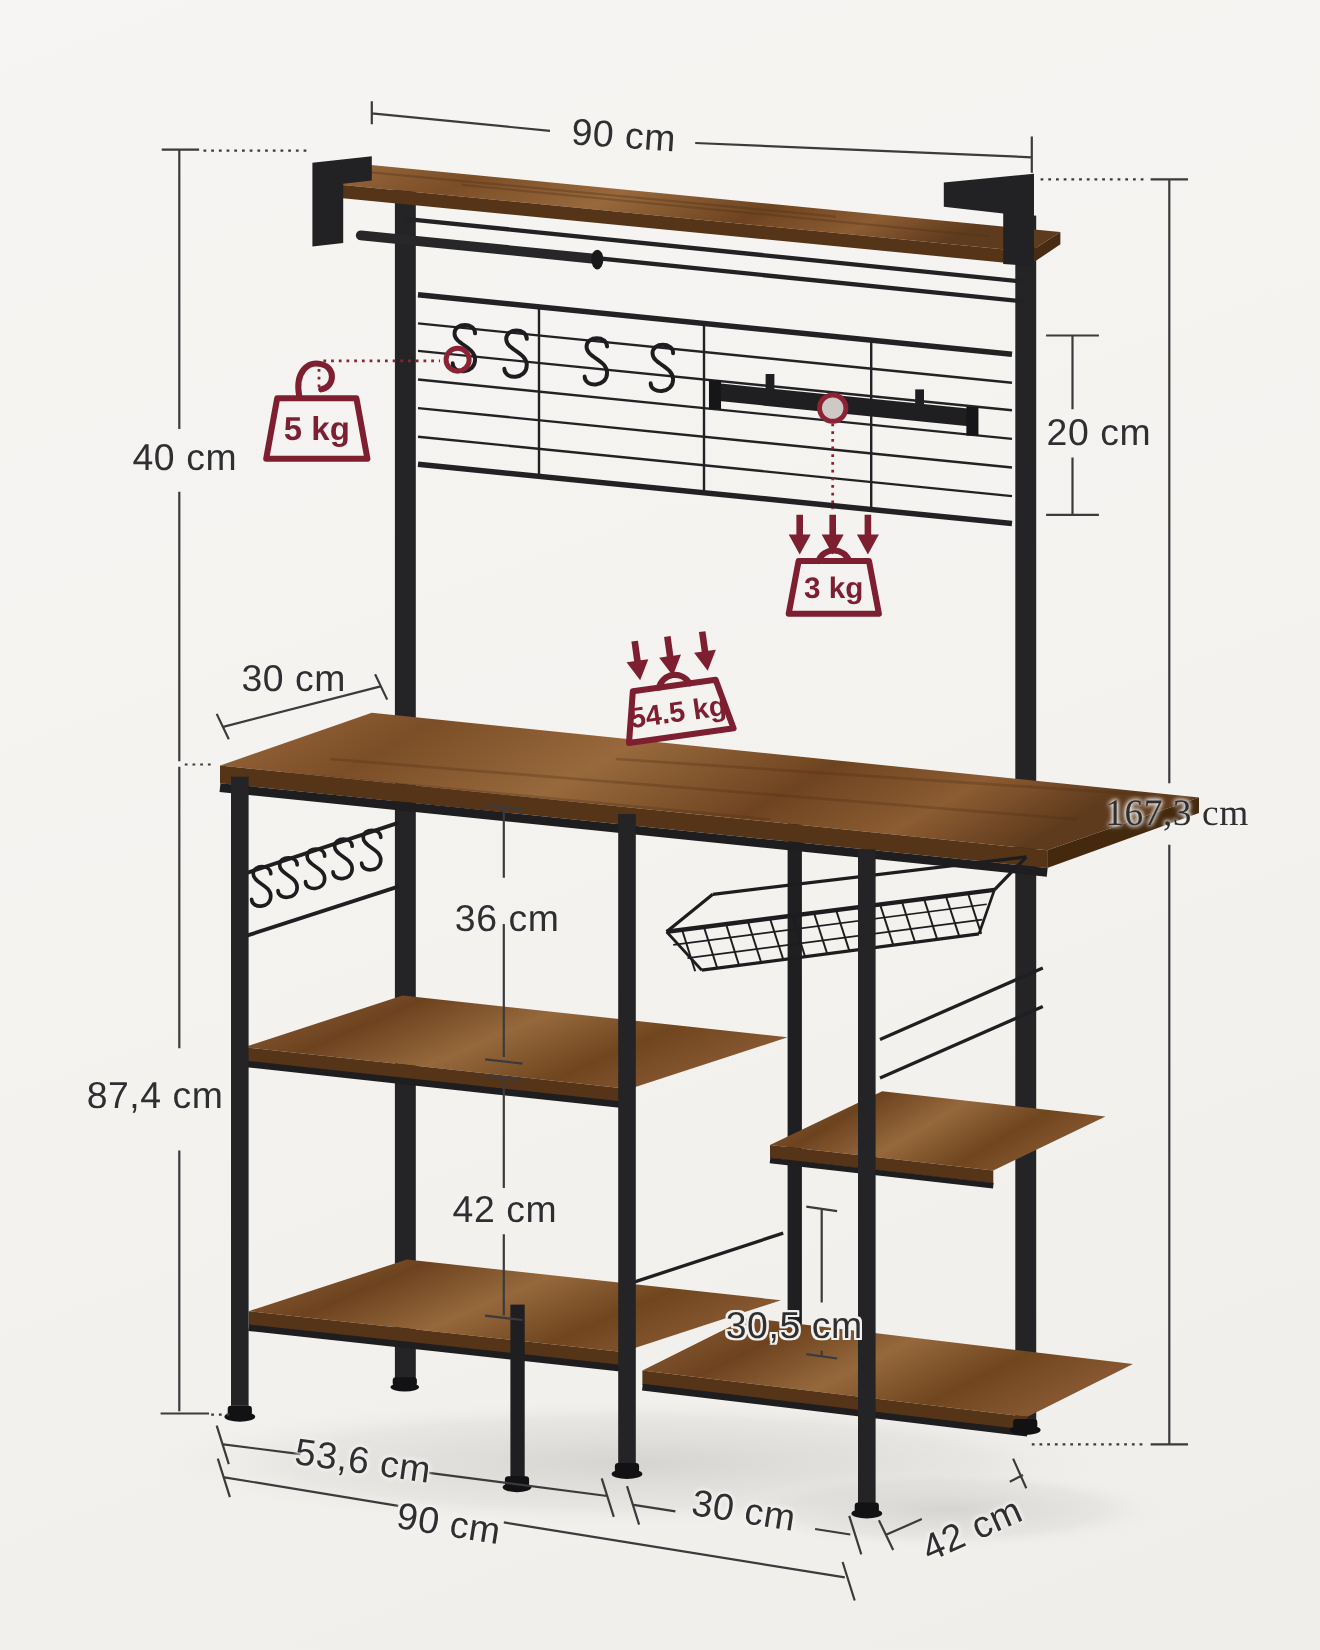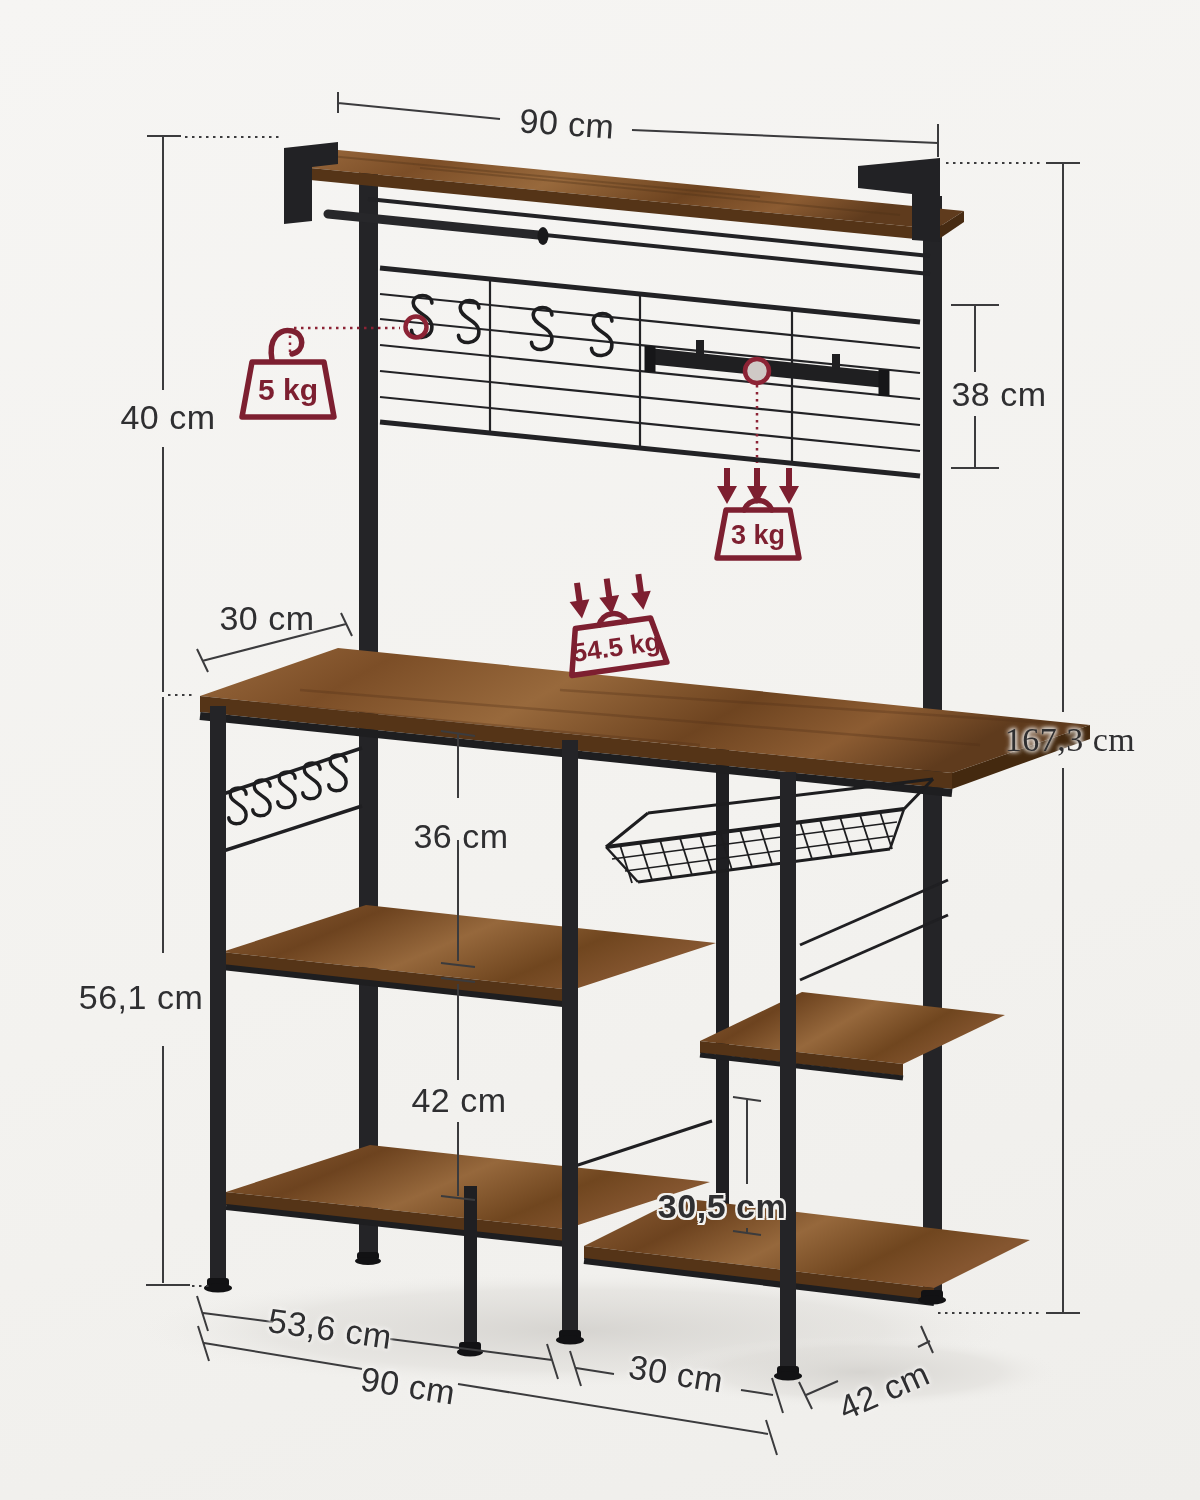"38 cm" div.dim-label { text: 38 -> 20 }
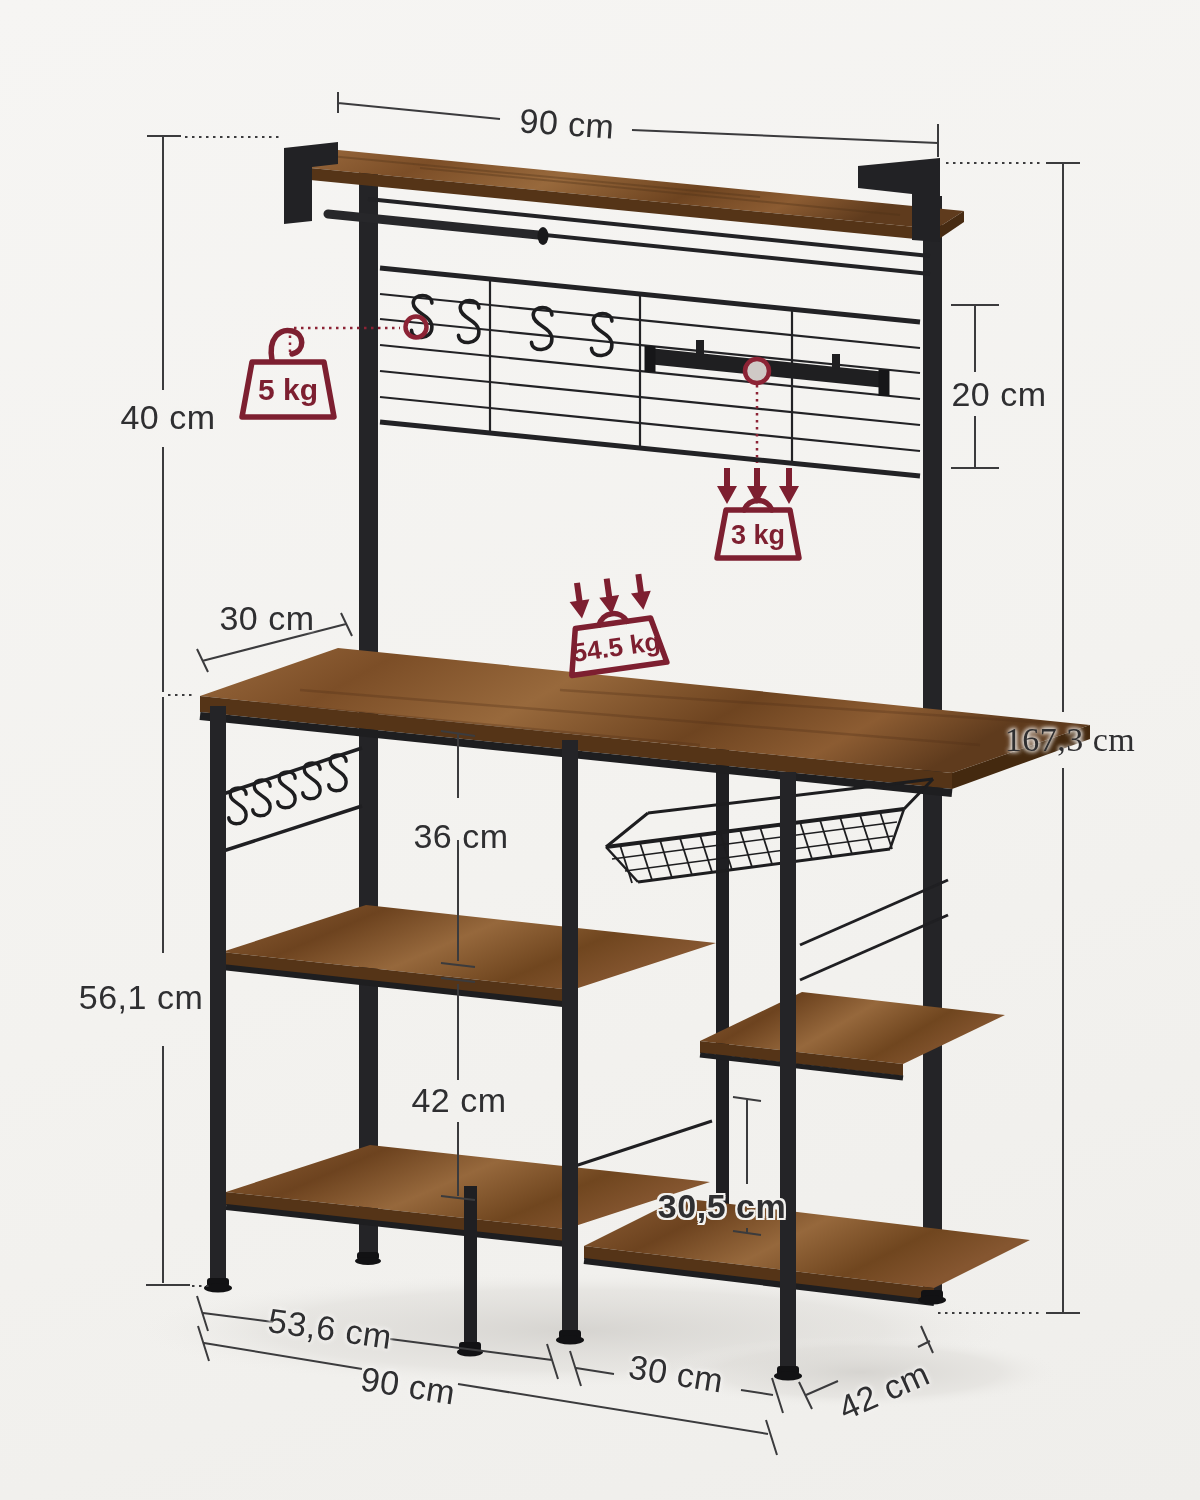"56,1 cm" div.dim-label { text: 56,1 -> 87,4 }
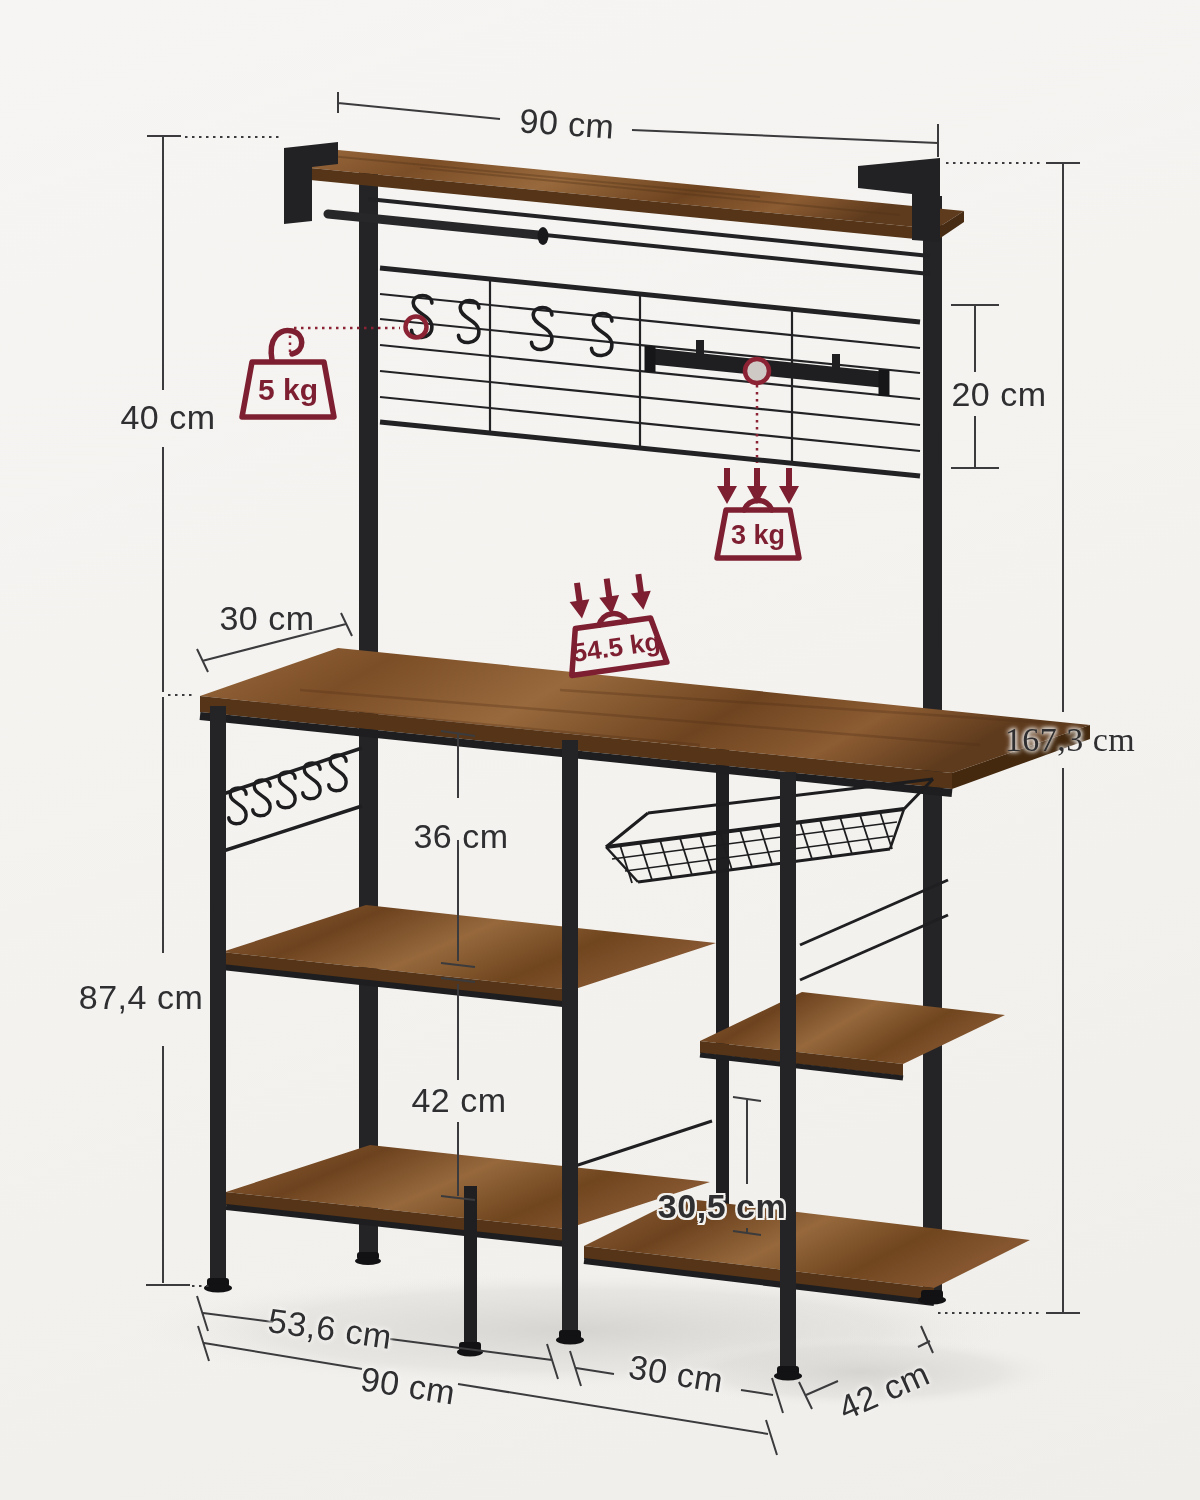"30,5 cm" div.dim-label { font-weight: bold -> none }
